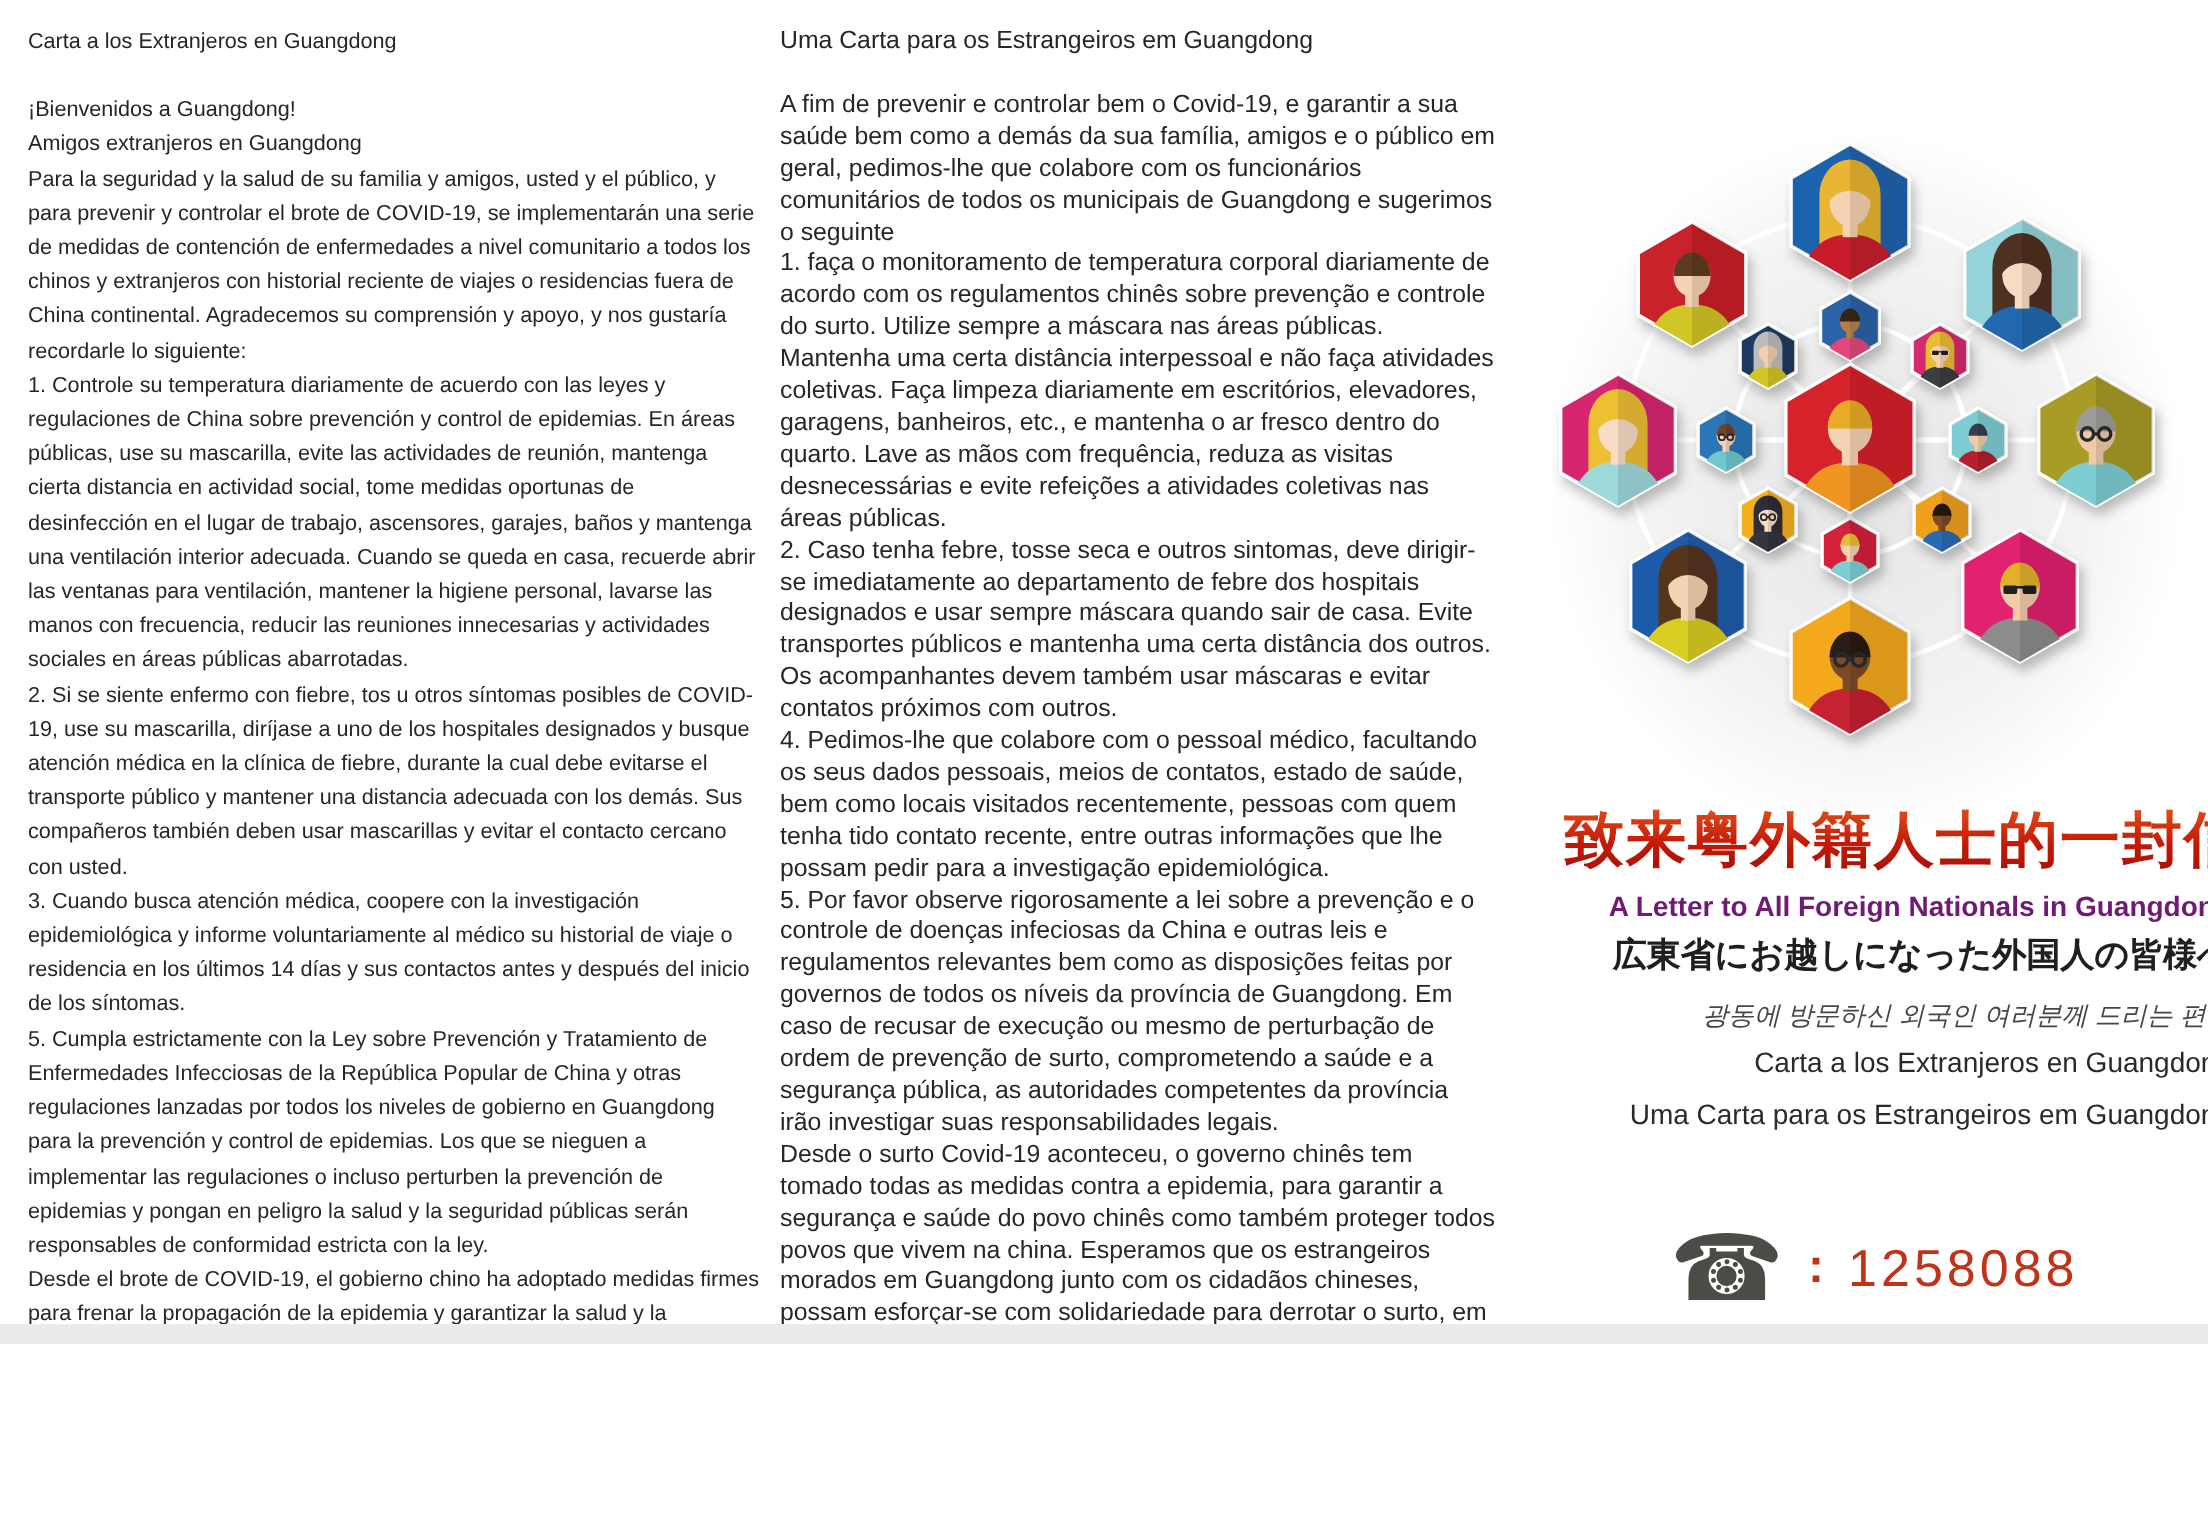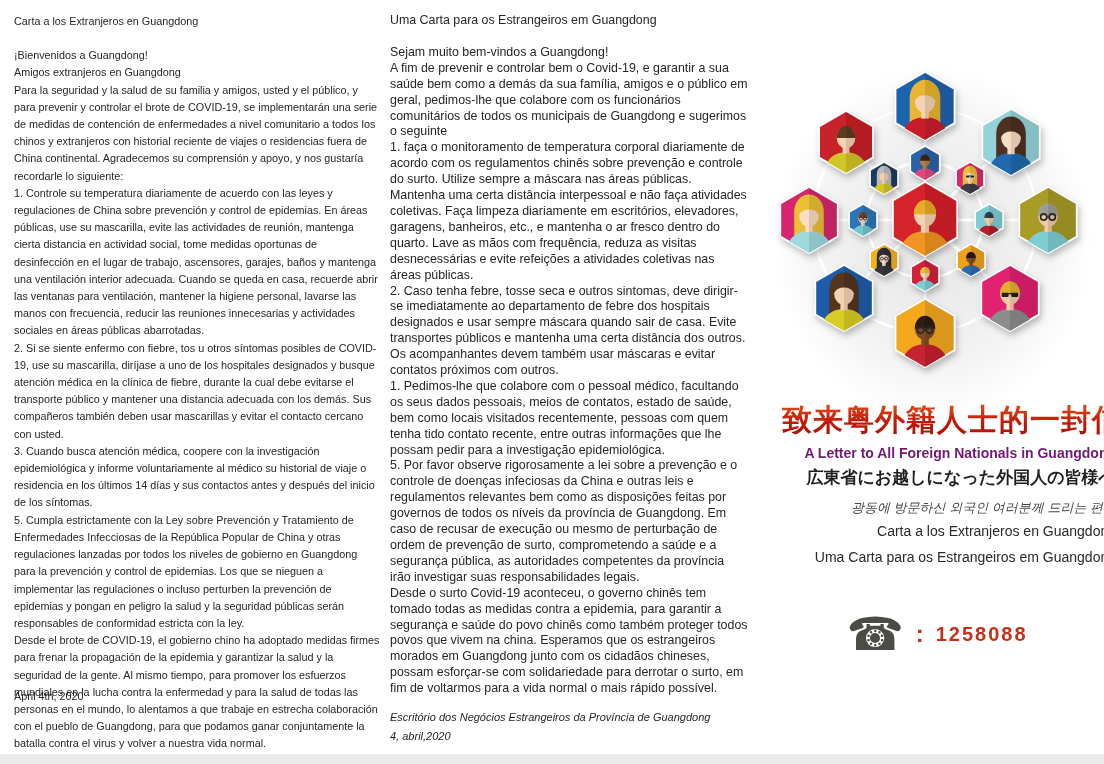"Carta a los Extranjeros en" .page { height: 764px -> 672px }
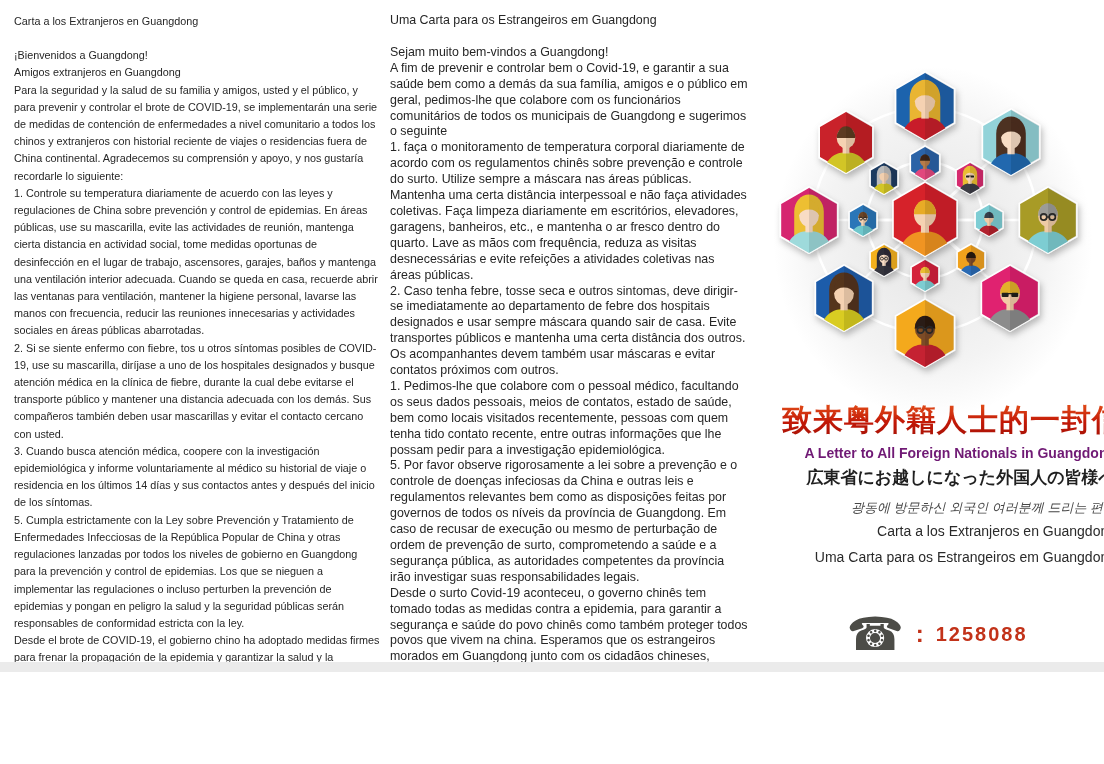"Sejam muito bem-vindos a Guangdong!" p { html: <p>Sejam muito bem-vindos a Guangdong!</p> -> none }
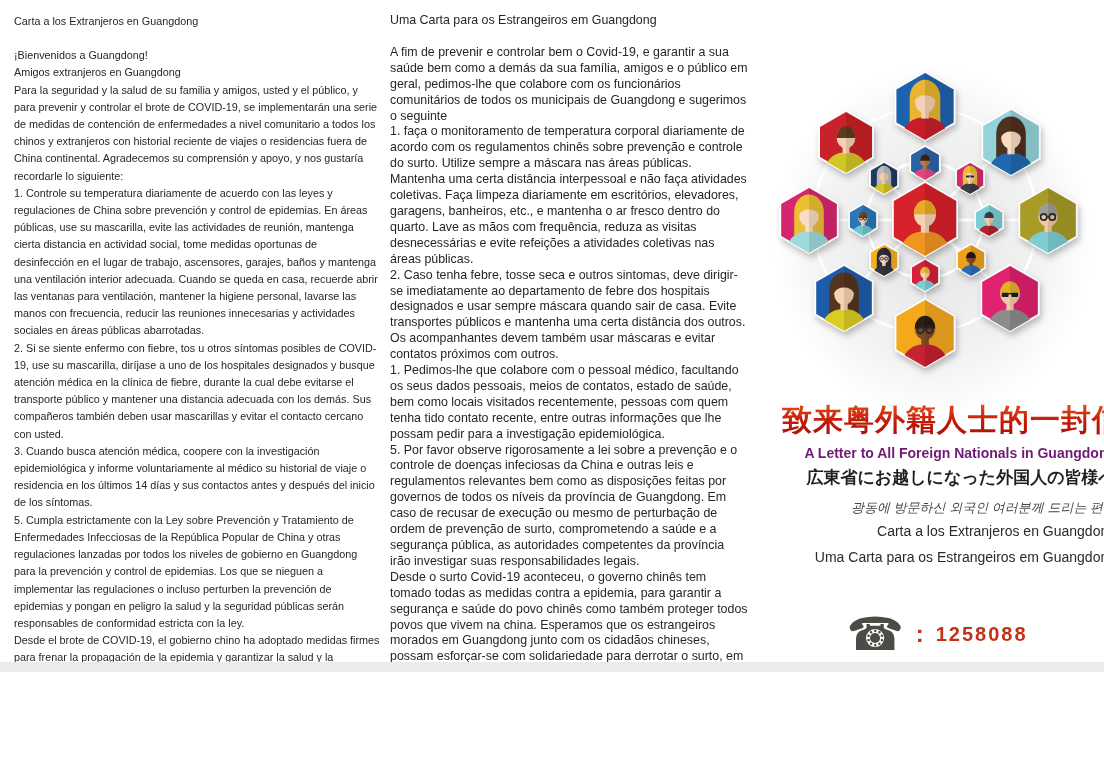"1. Pedimos-lhe que colabore com" p { text: 1 -> 4 }
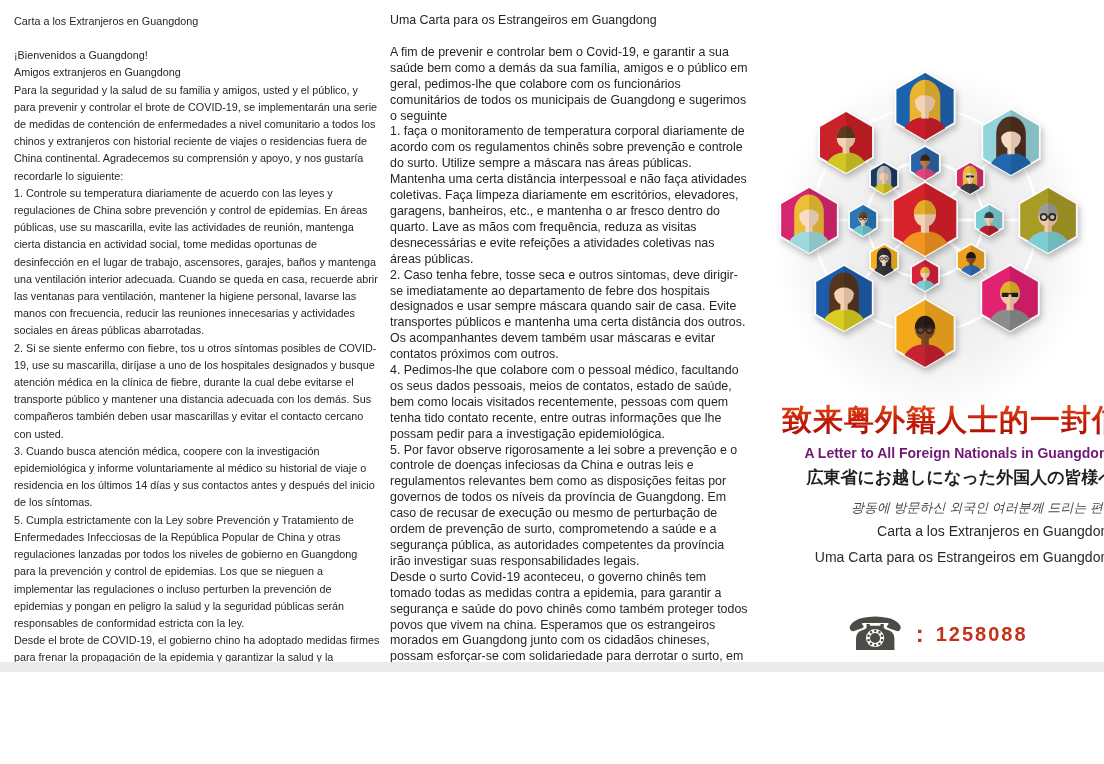"1258088" .phone-num { font-size: 20px -> 26px; font-weight: bold -> normal }
